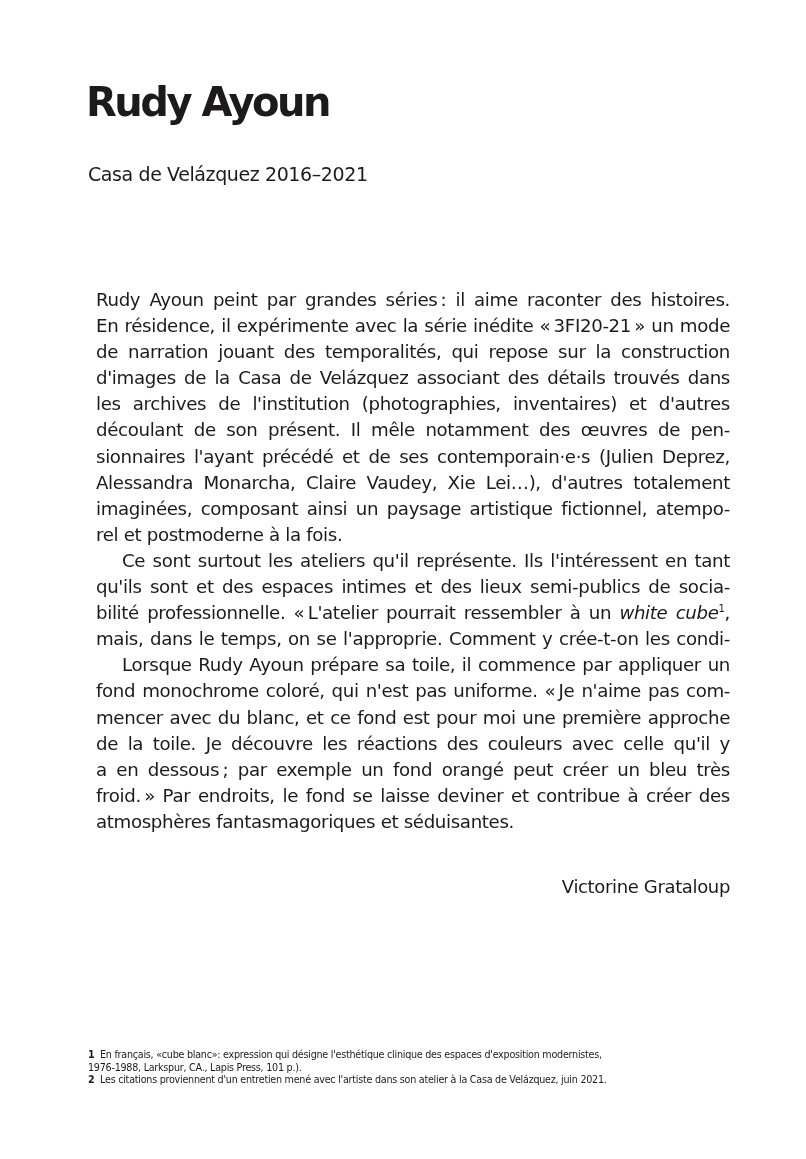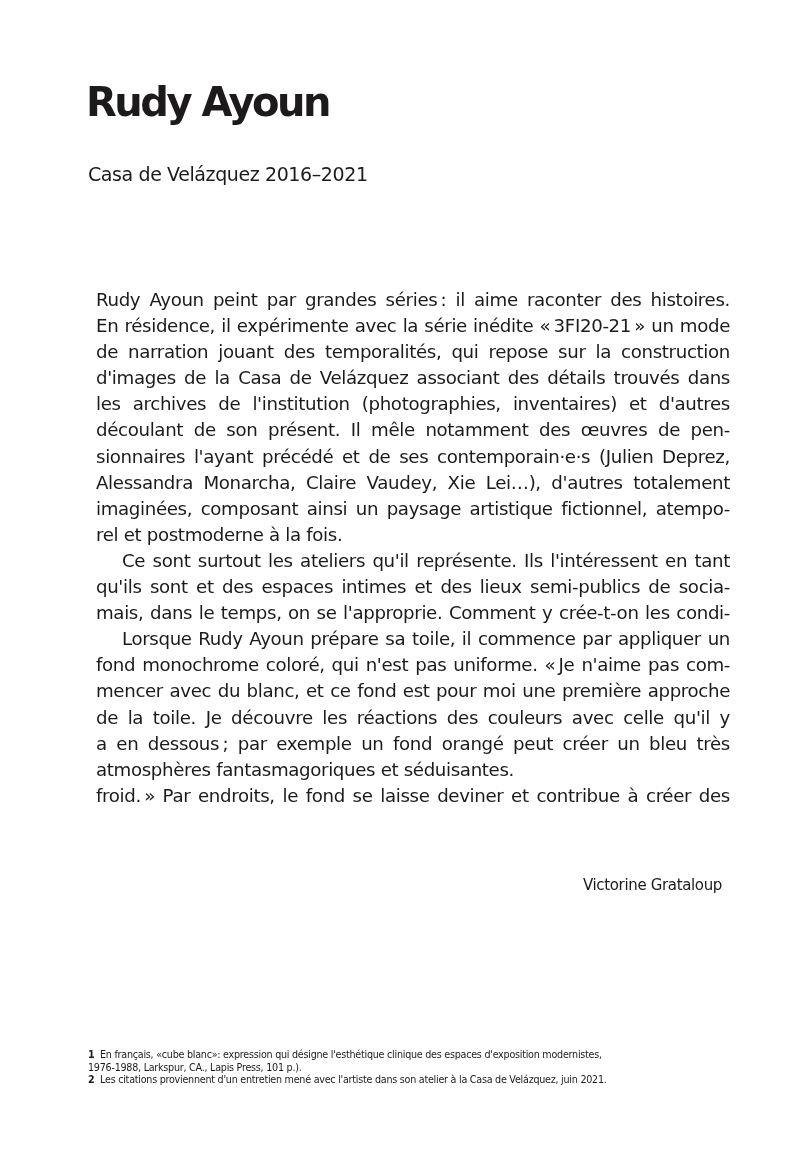"bilité professionnelle. « L'atelier" span.line { html: none -> <span><span>bilité professionnelle. « L'atelier pourrait ressembler à un </span><em>white cube</em><sup>1</sup><span>,</span></span> }
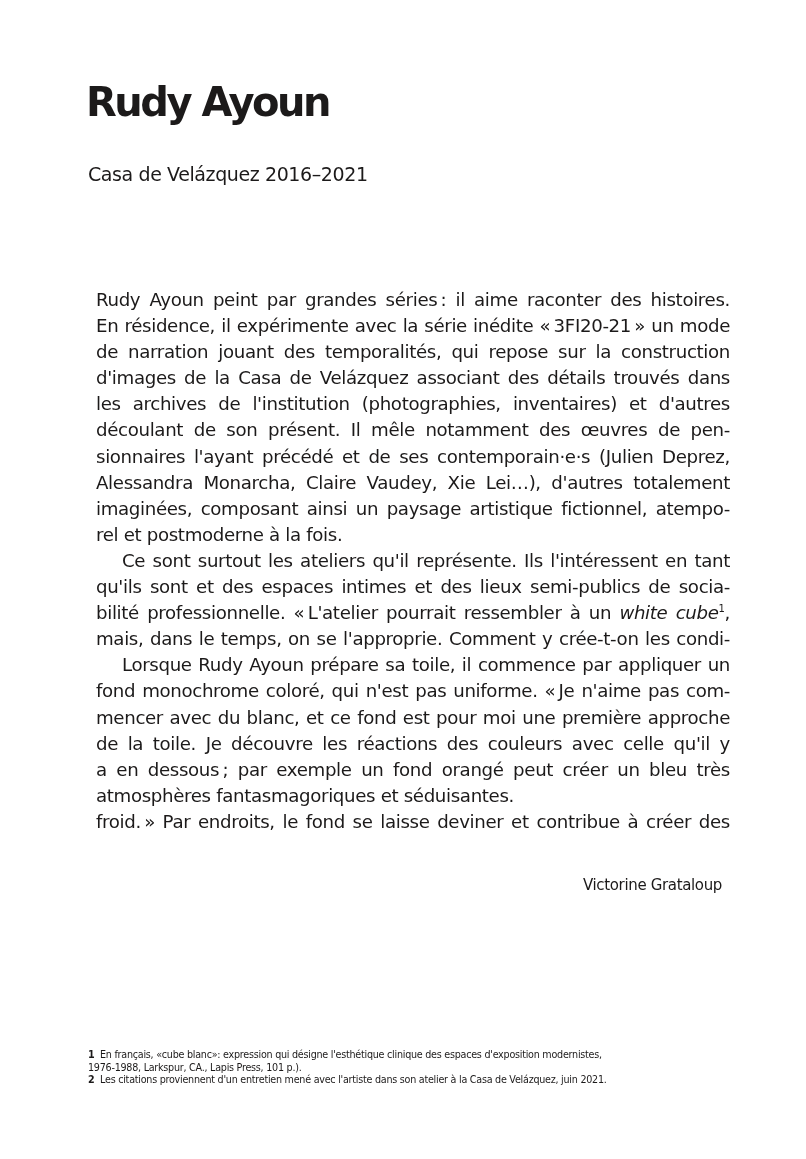"atmosphères fantasmagoriques et" span.line { order: before "froid. » Par endroits, le" -> after "froid. » Par endroits, le" }
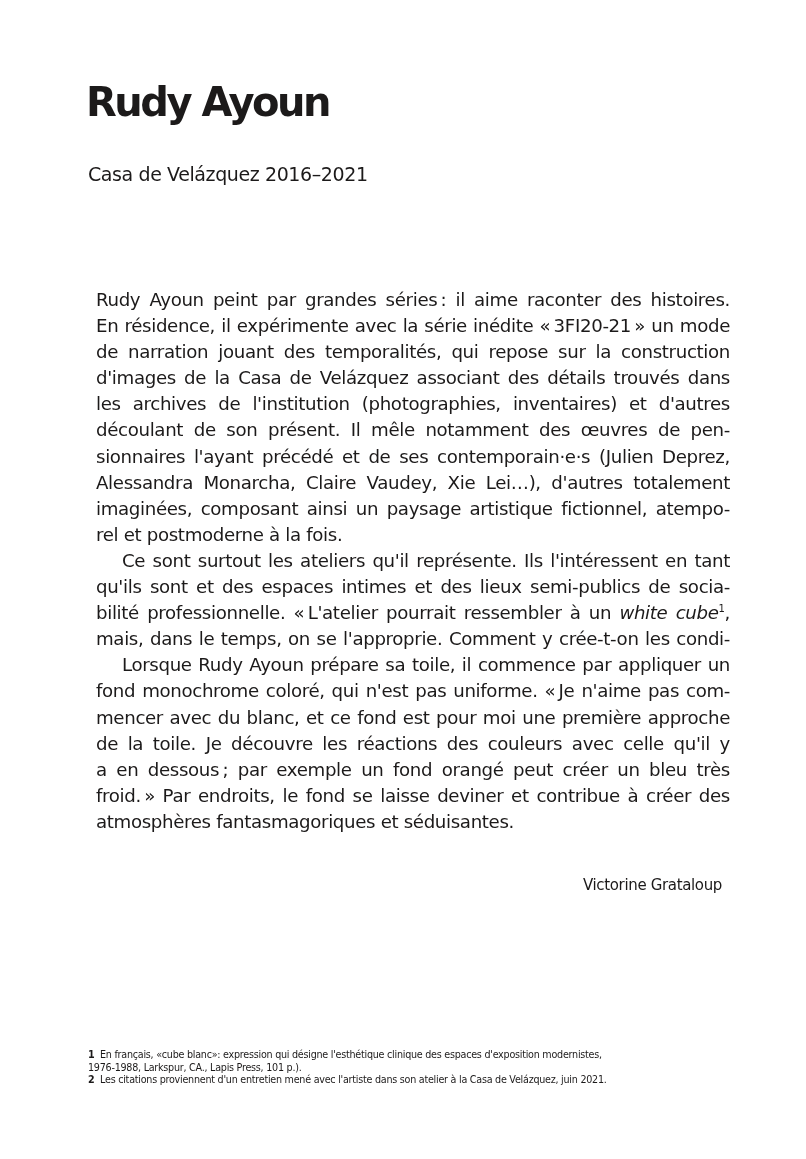"Victorine Grataloup" .signature { font-size: 15px -> 18px; right: 84px -> 76px }
